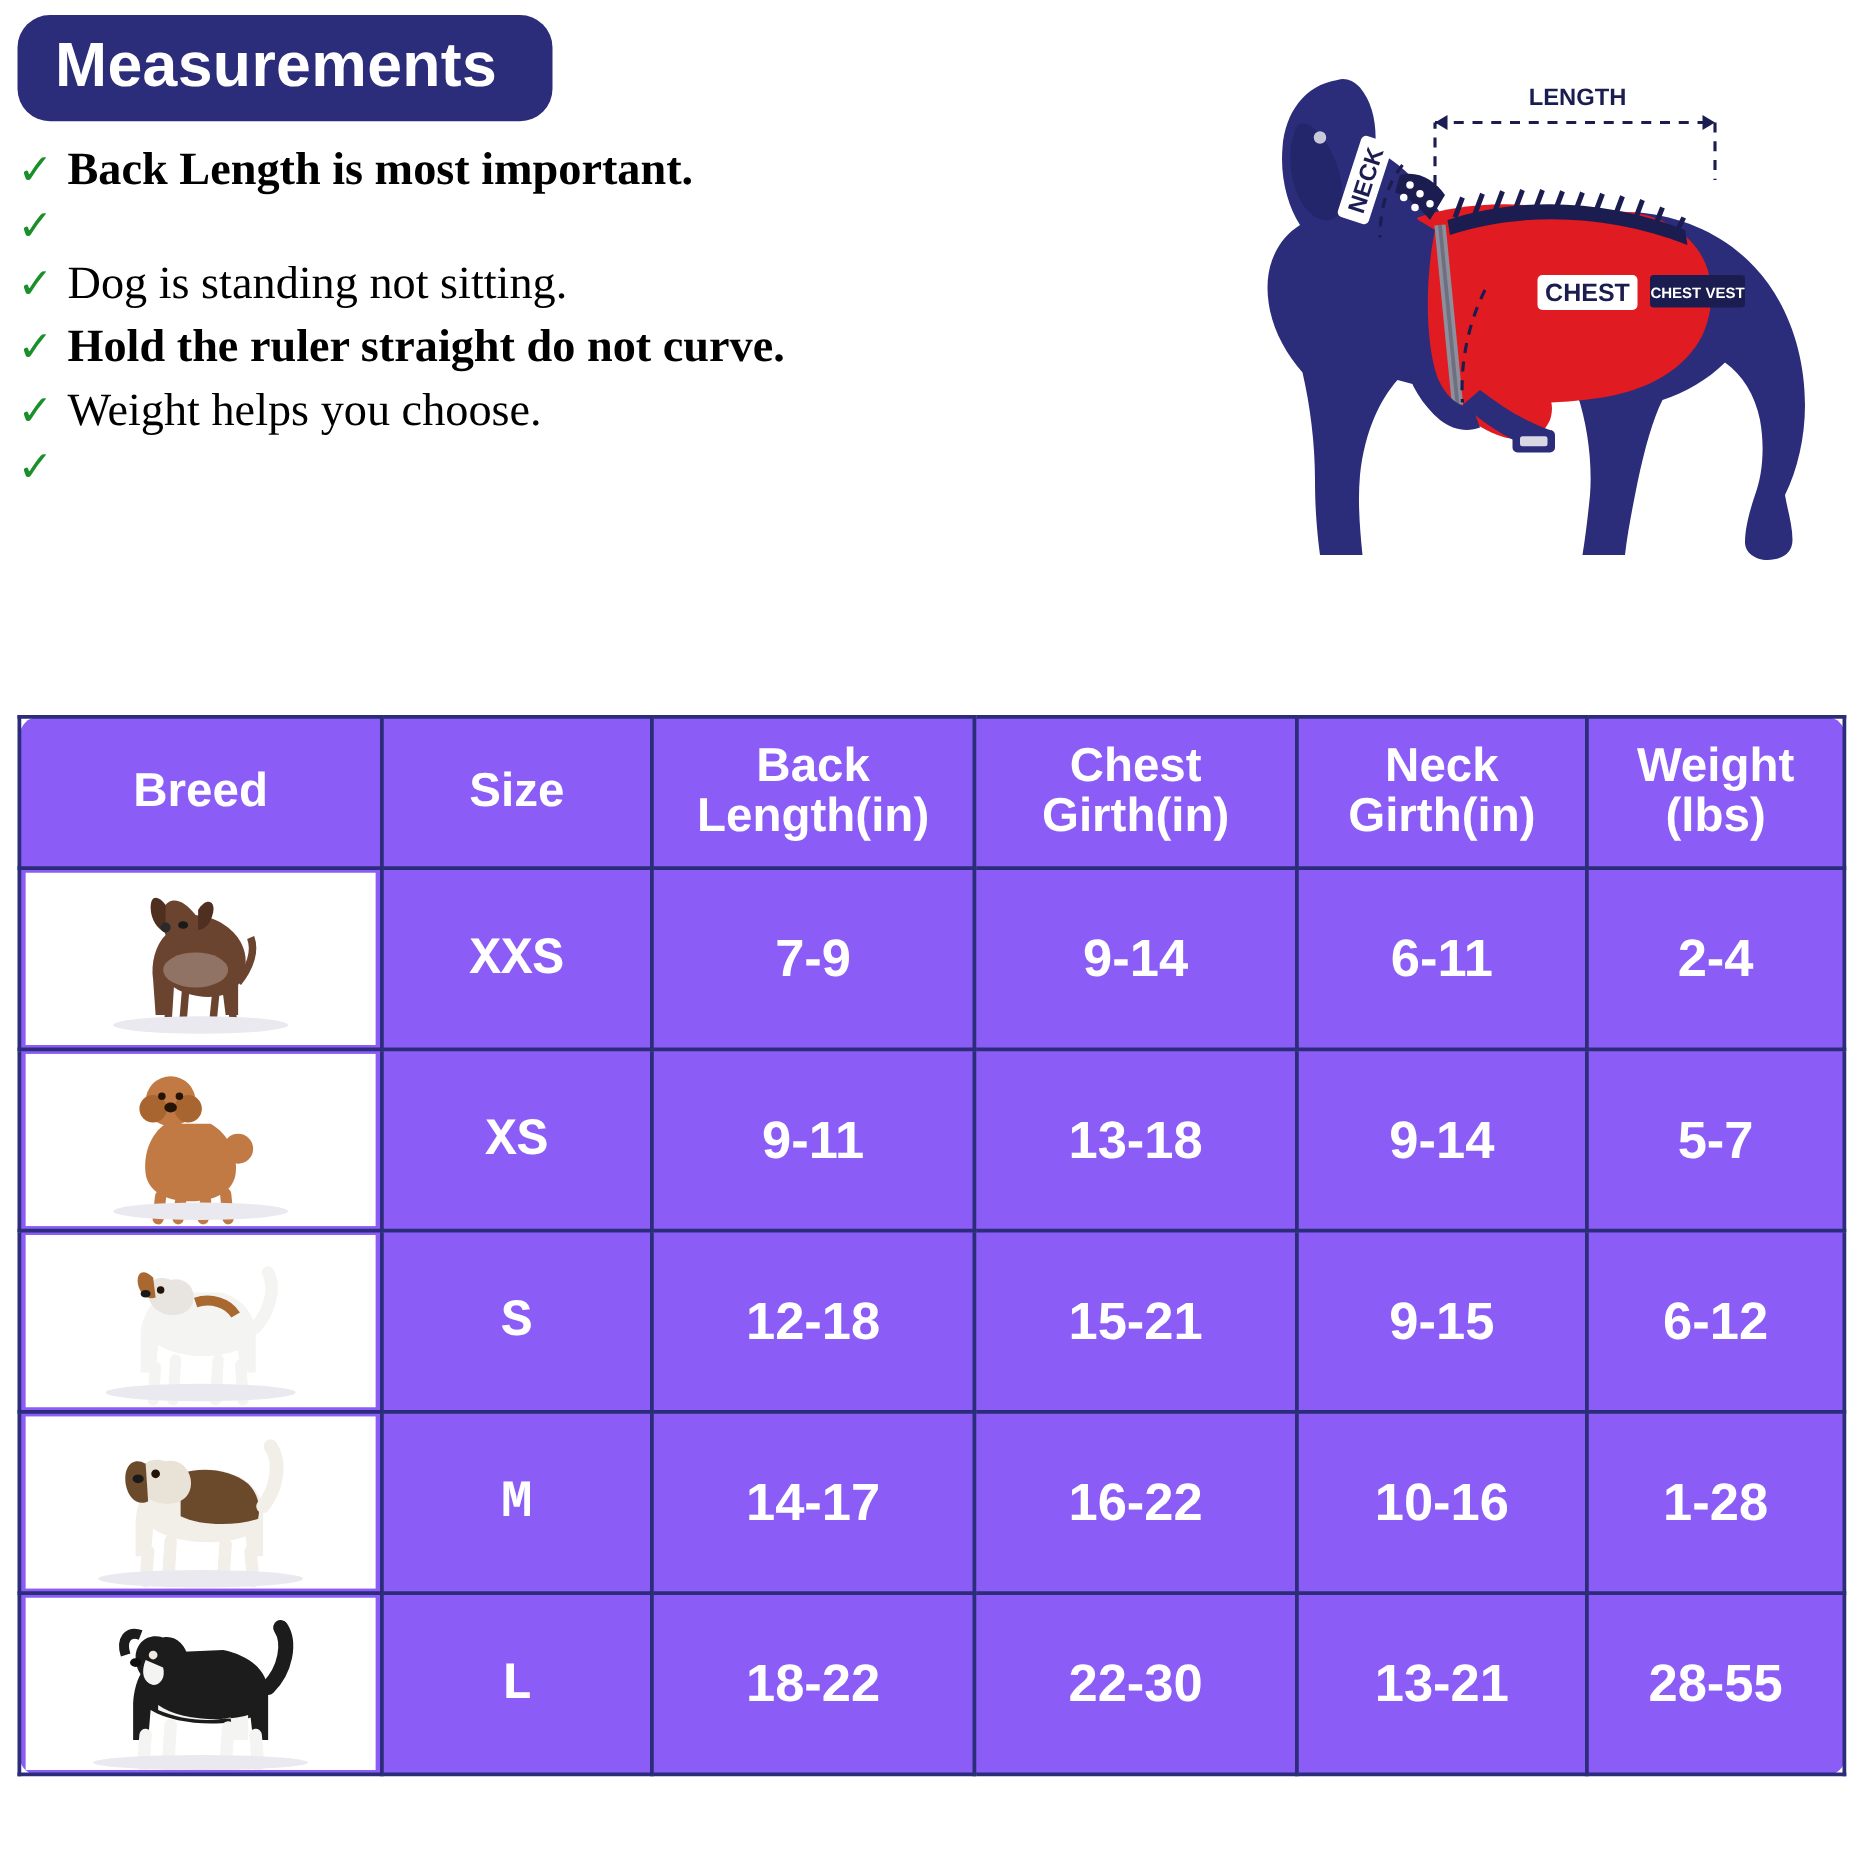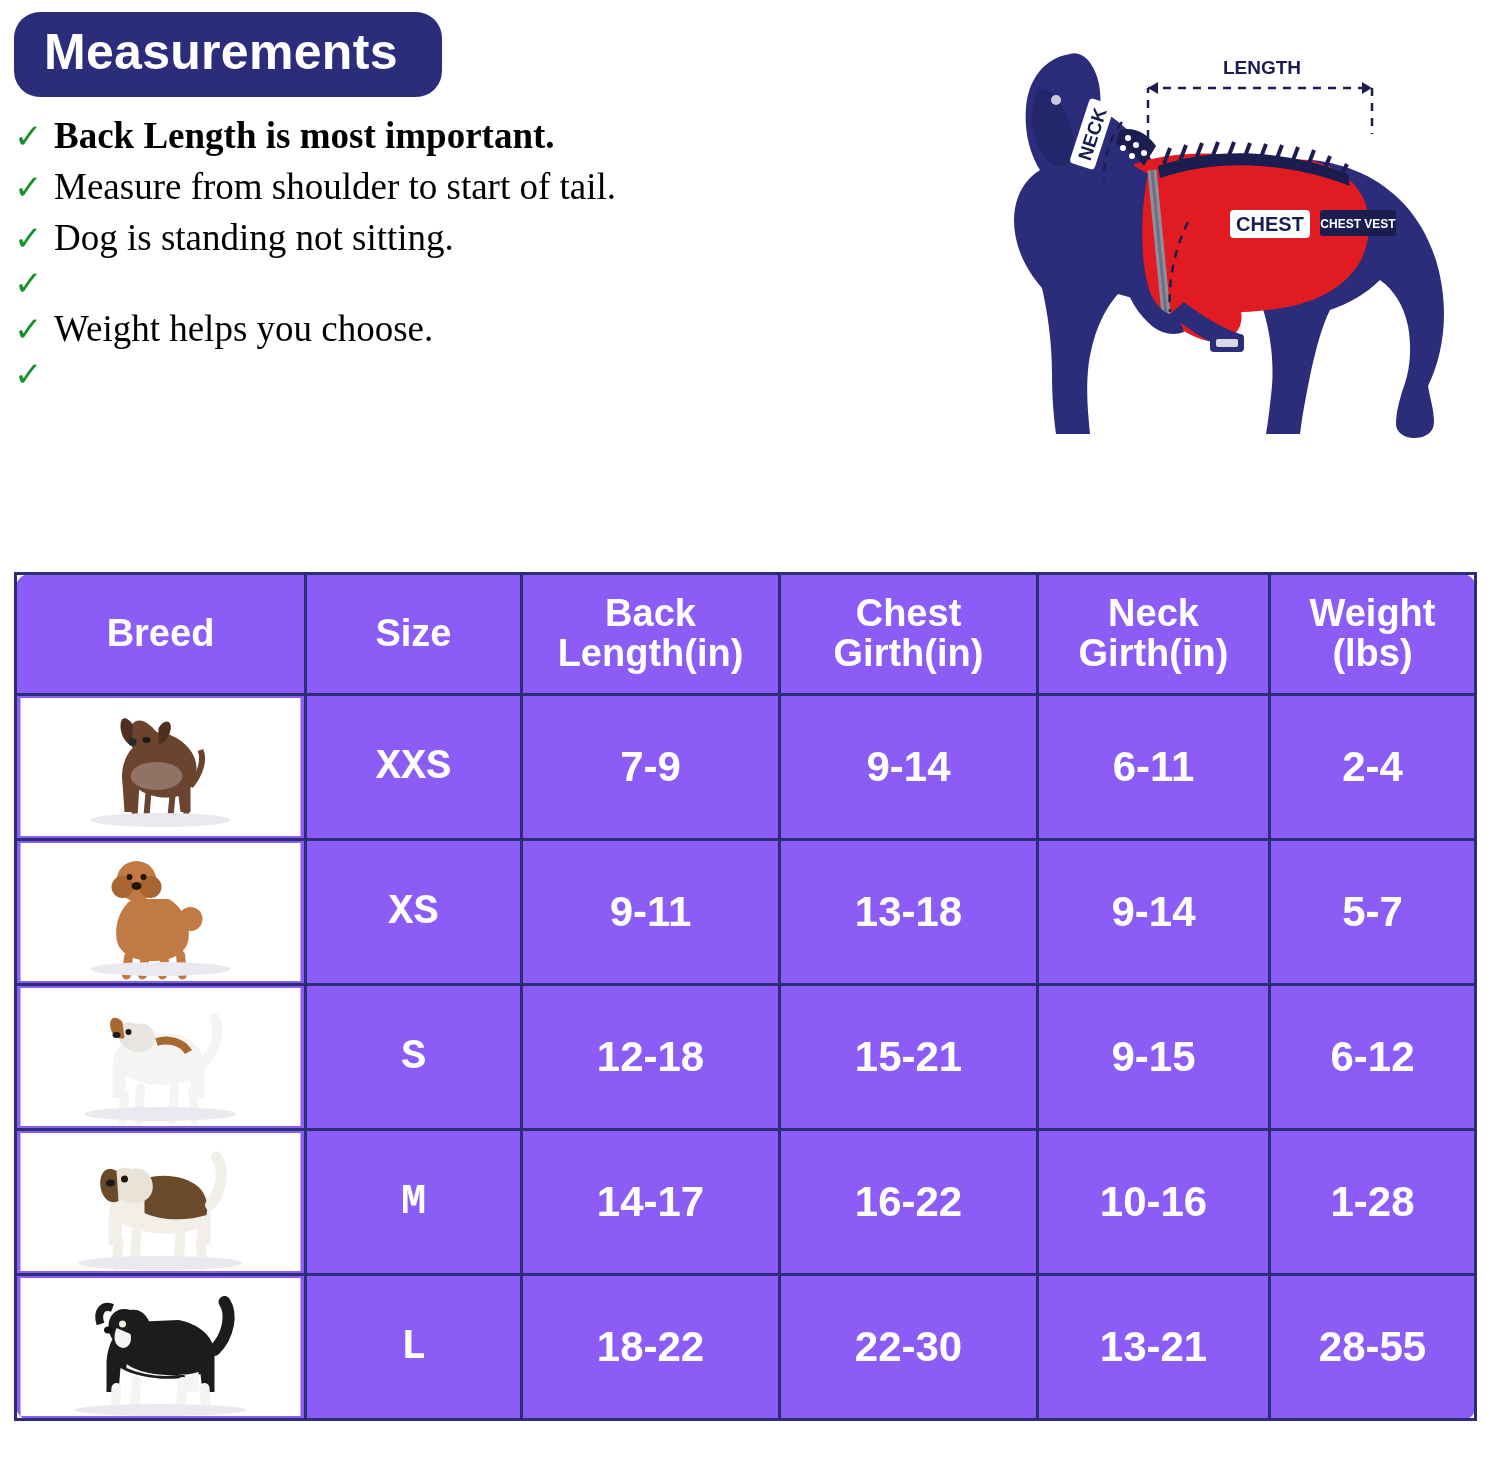"LENGTH" .dog-art { top: 14px -> 24px }
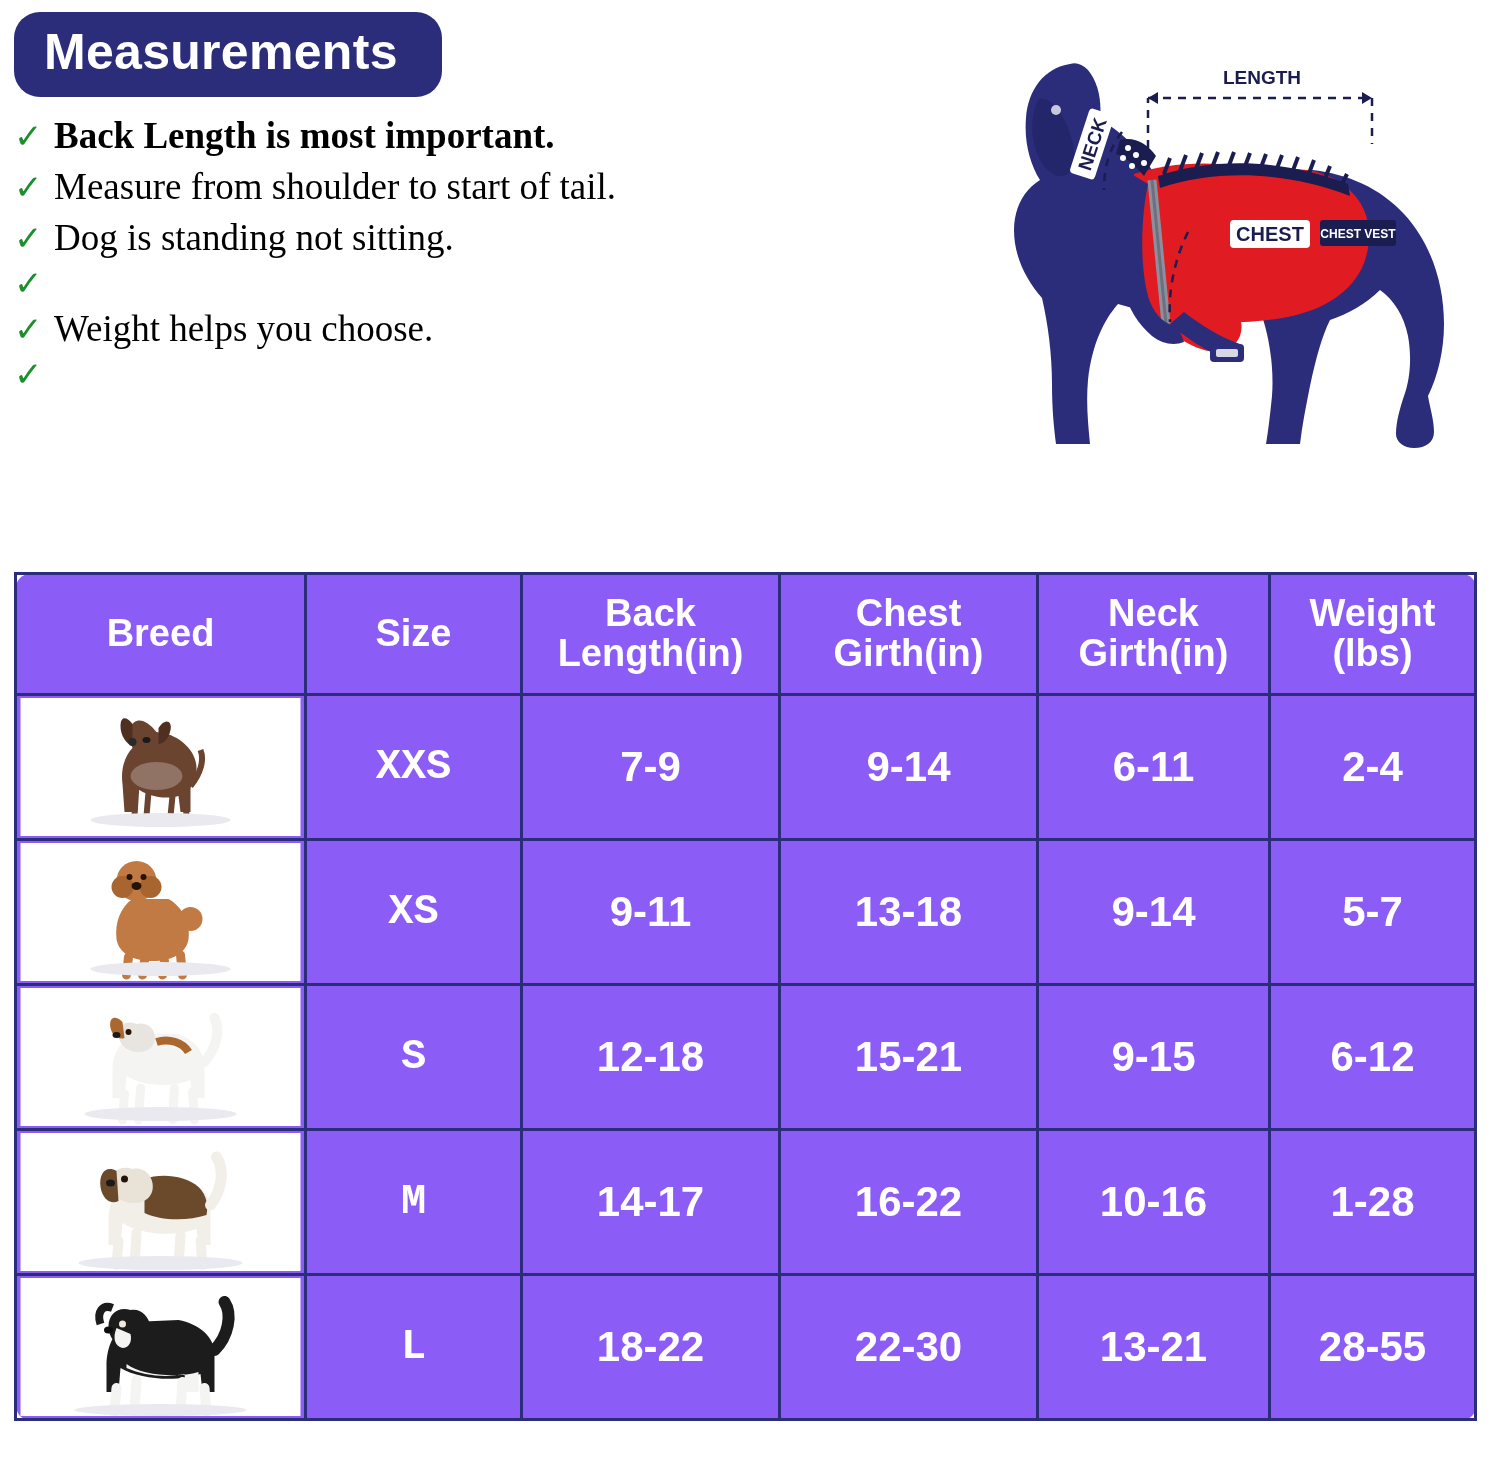"Measure from shoulder to start" span.bullet-text { html: <span>Measure from shoulder to start of tail.</span> -> none }
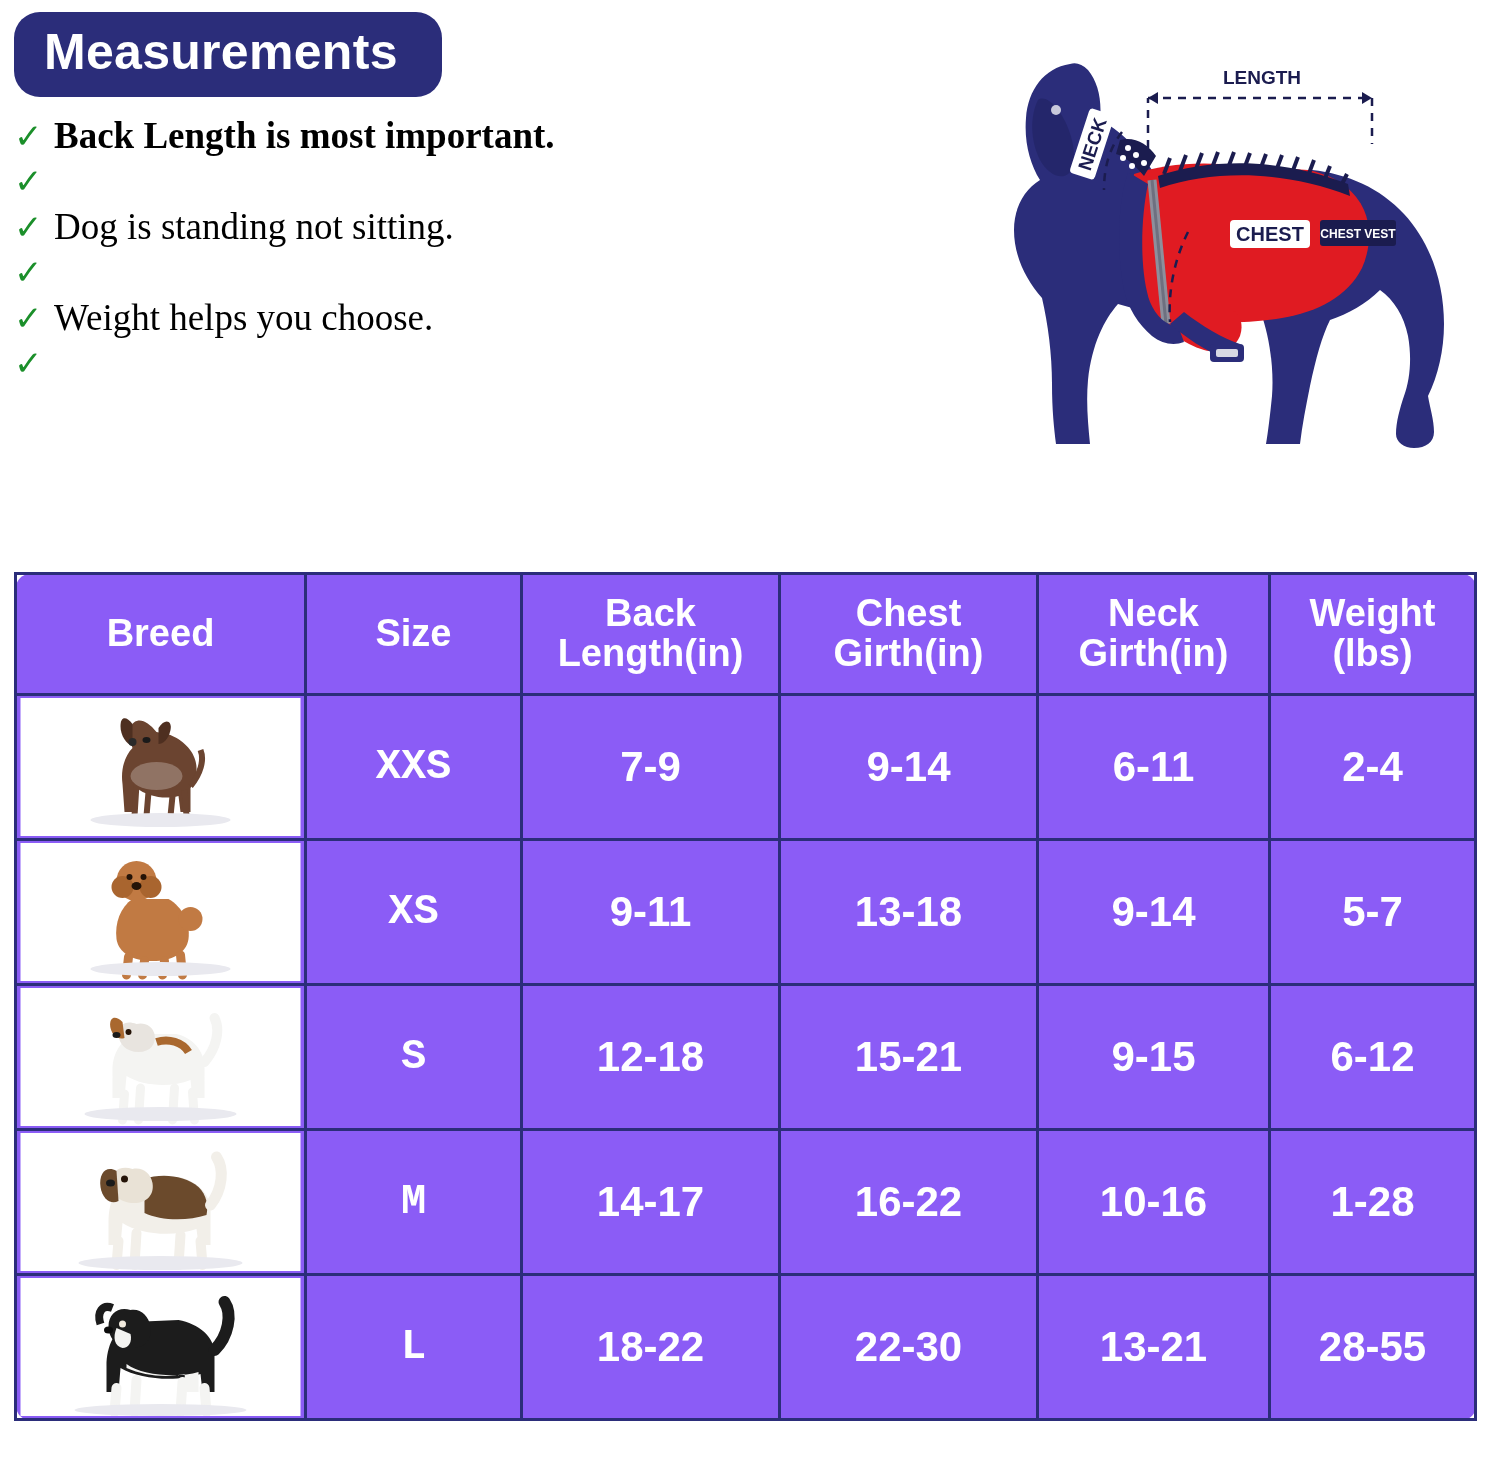"Hold the ruler straight do" span.bullet-text { html: none -> <span>Hold the ruler straight do not curve.</span> }
